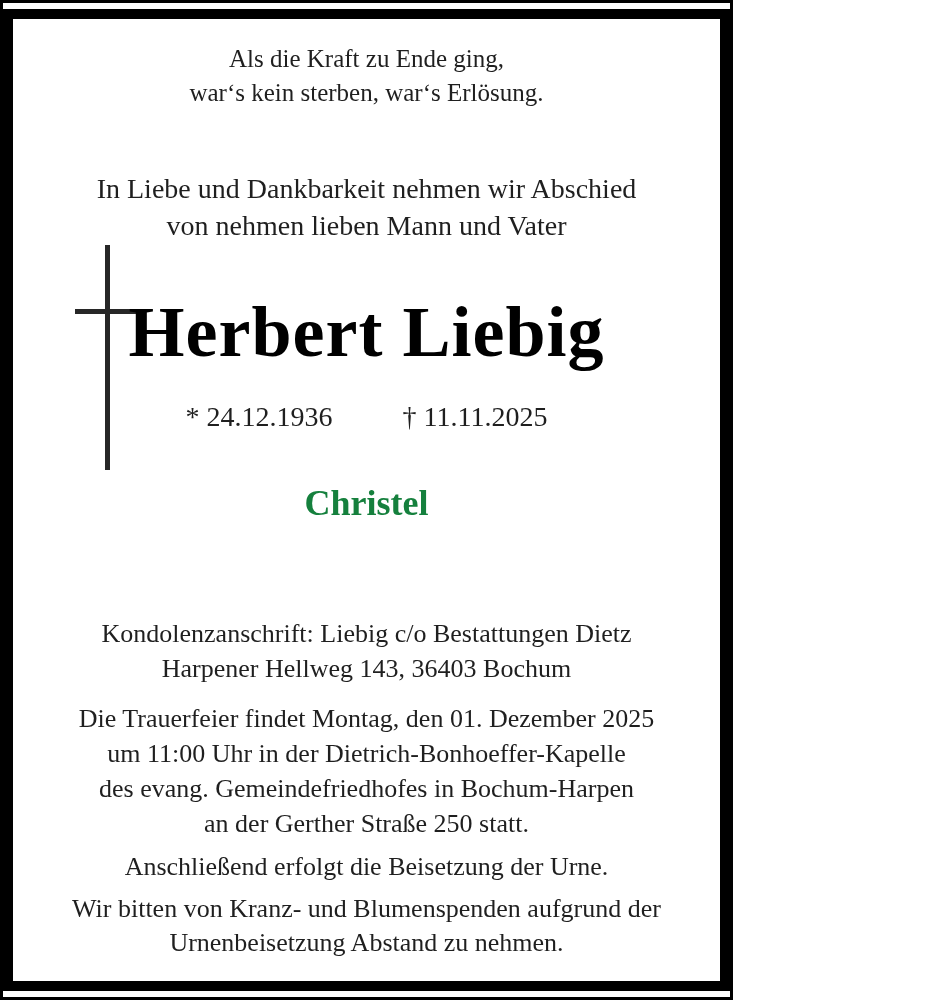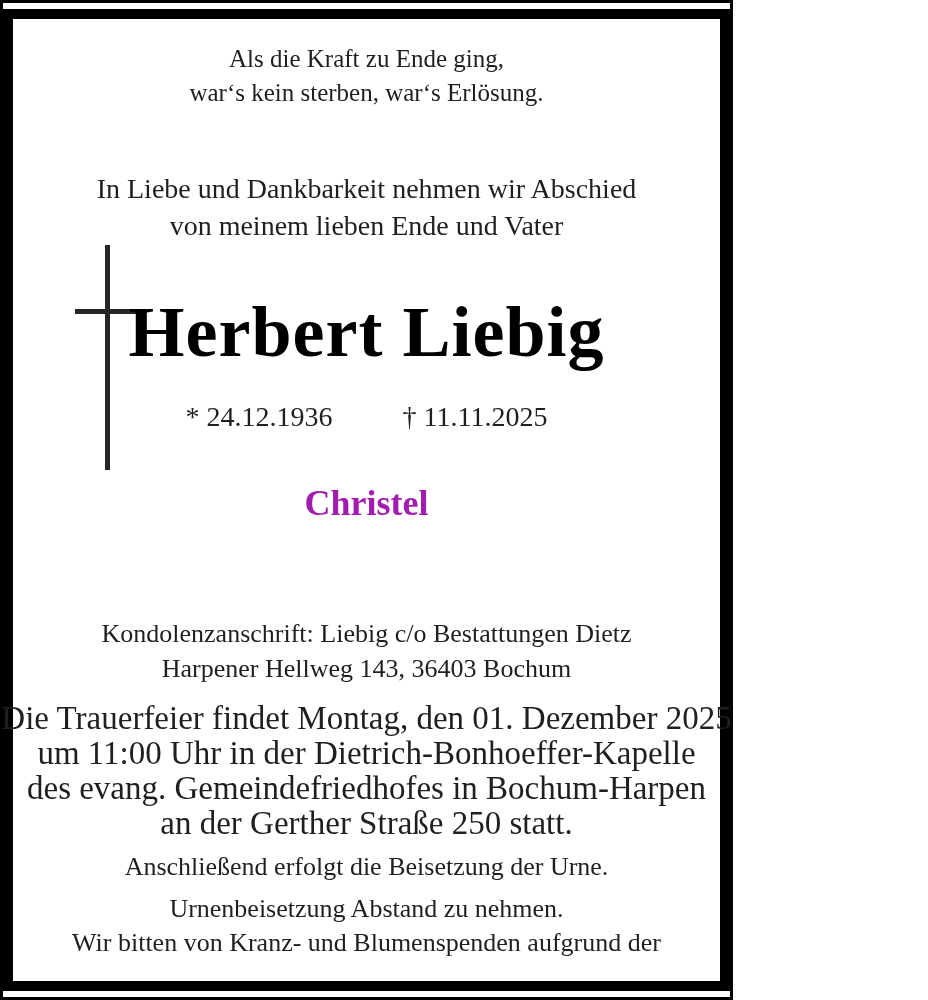"von meinem lieben Ende und" div { text: meinem lieben Ende -> nehmen lieben Mann }
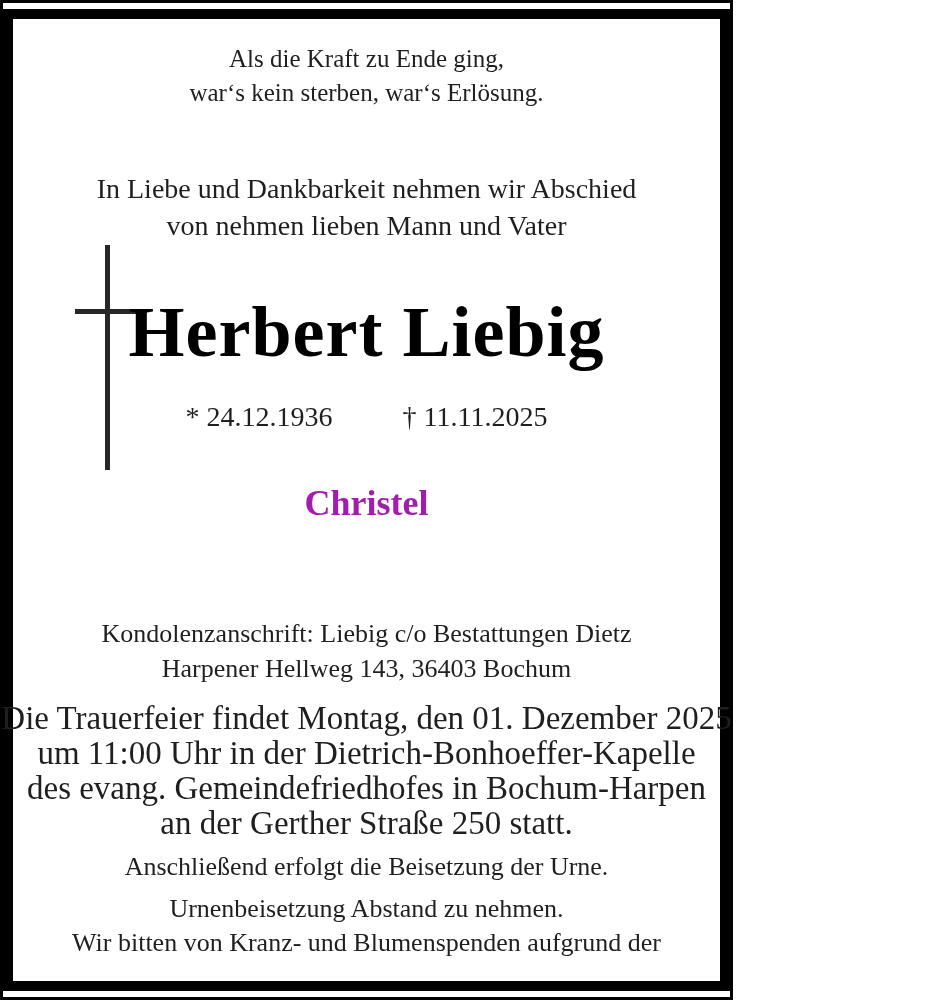"Christel" .mourners { color: #a21caf -> #15803d }
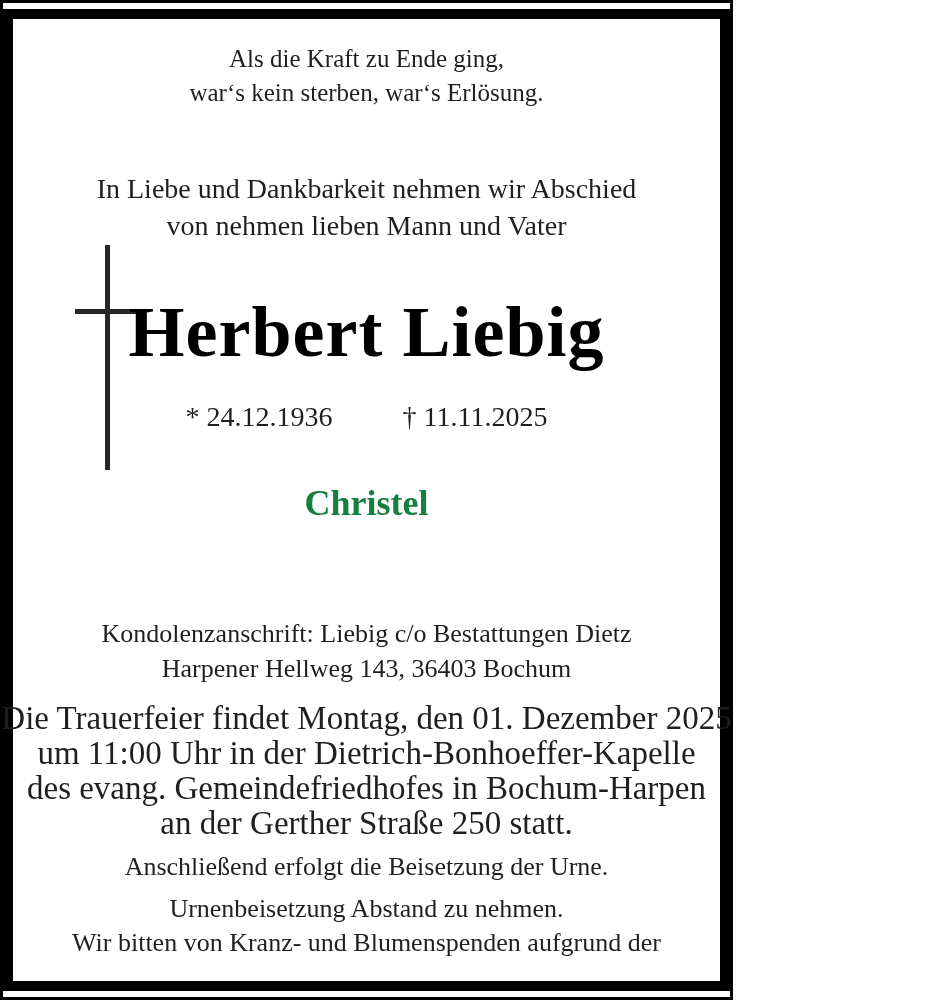"Die Trauerfeier findet Montag, den" .service { font-size: 33px -> 26px }
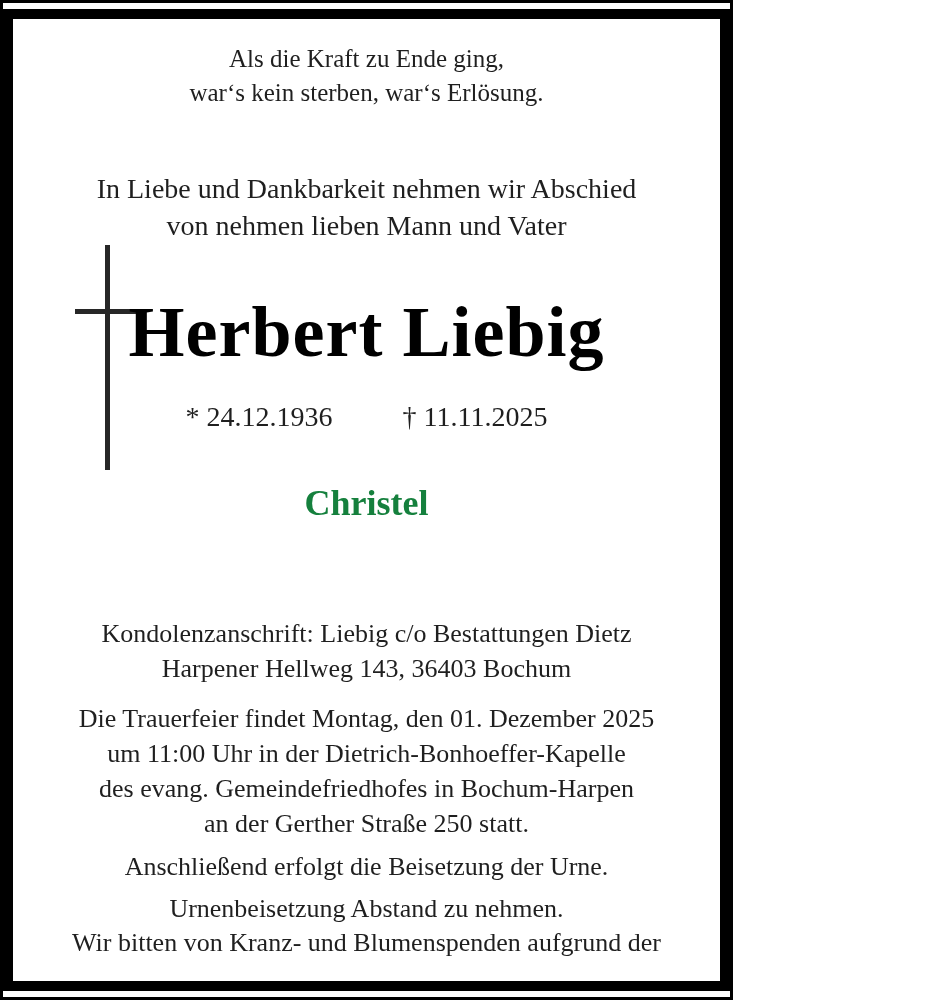"Urnenbeisetzung Abstand zu nehmen." div { order: before "Wir bitten von Kranz- und" -> after "Wir bitten von Kranz- und" }
